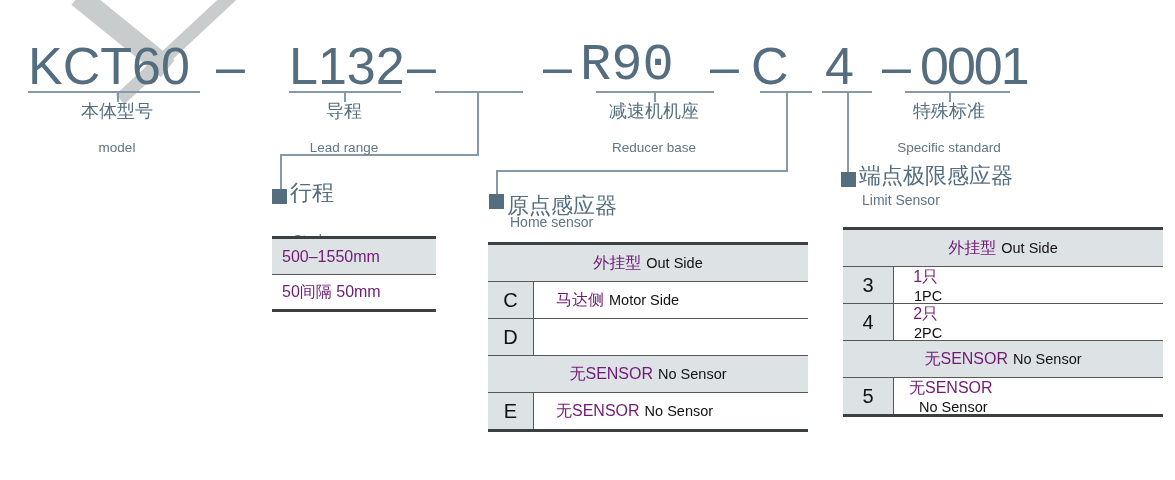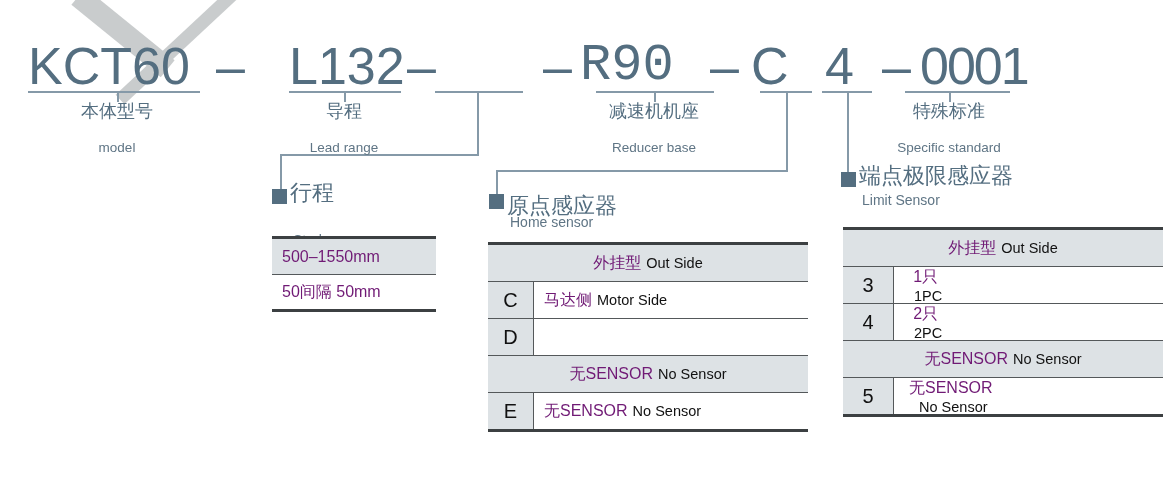"马达侧" .home-tbl .desc { padding-left: 10px -> 22px }
